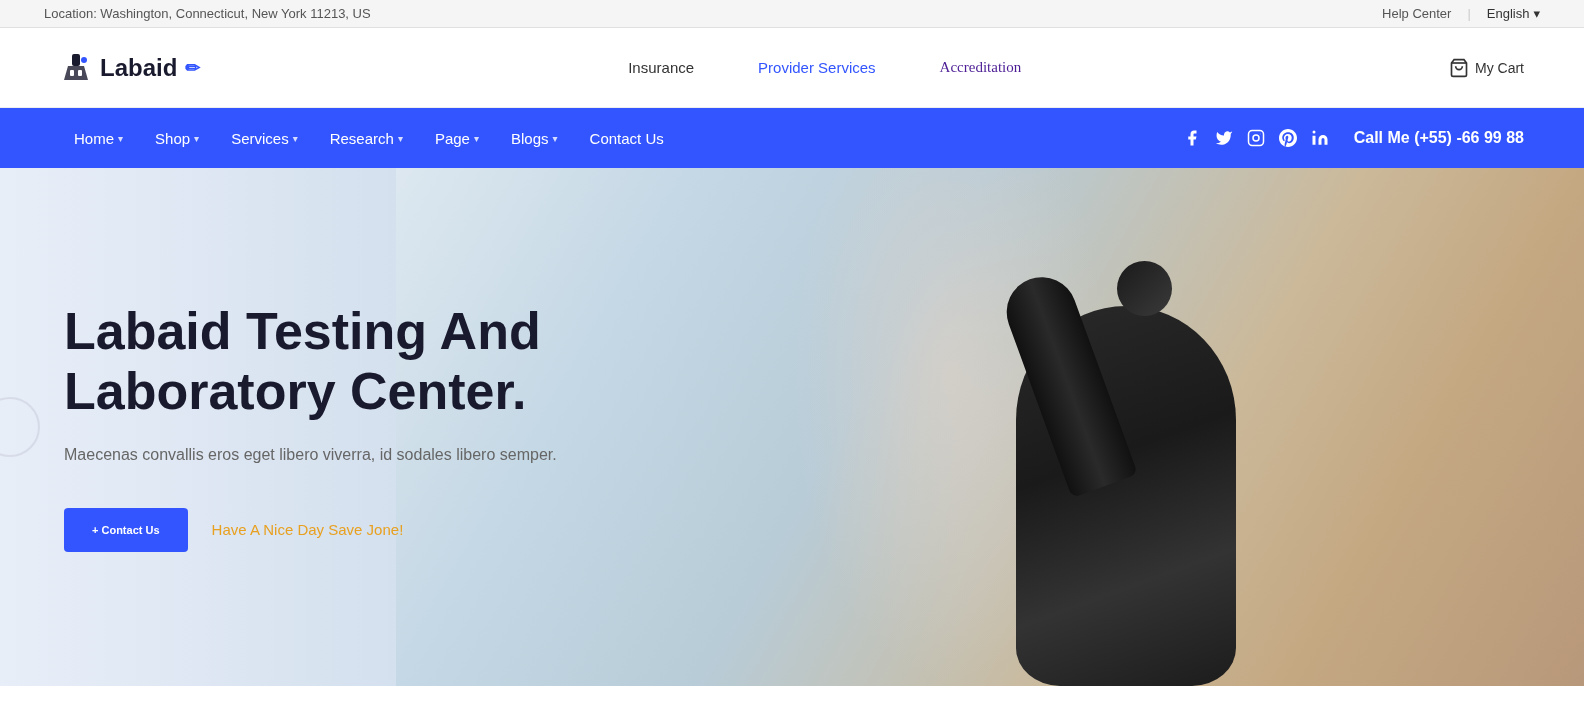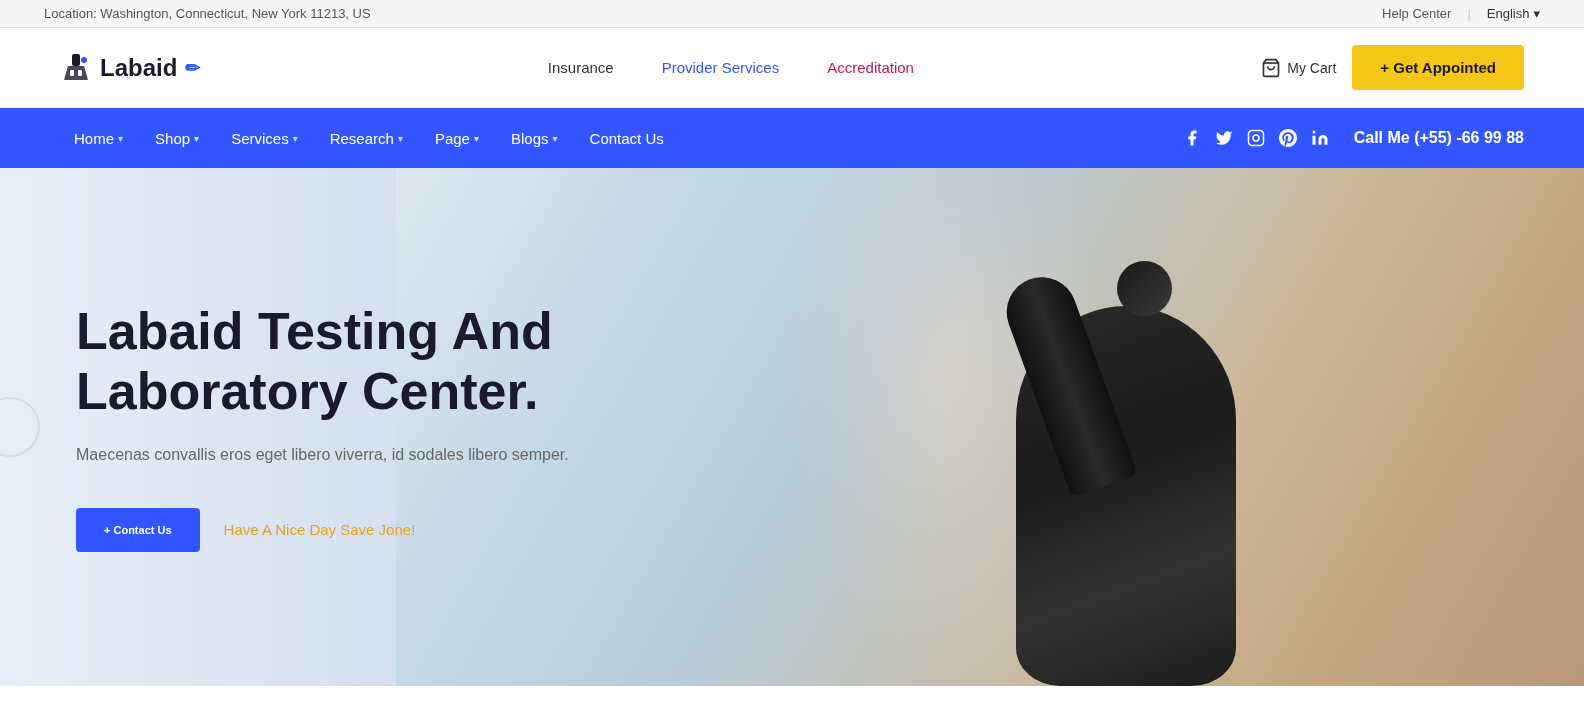"Insurance" .header-nav { gap: 48px -> 64px }
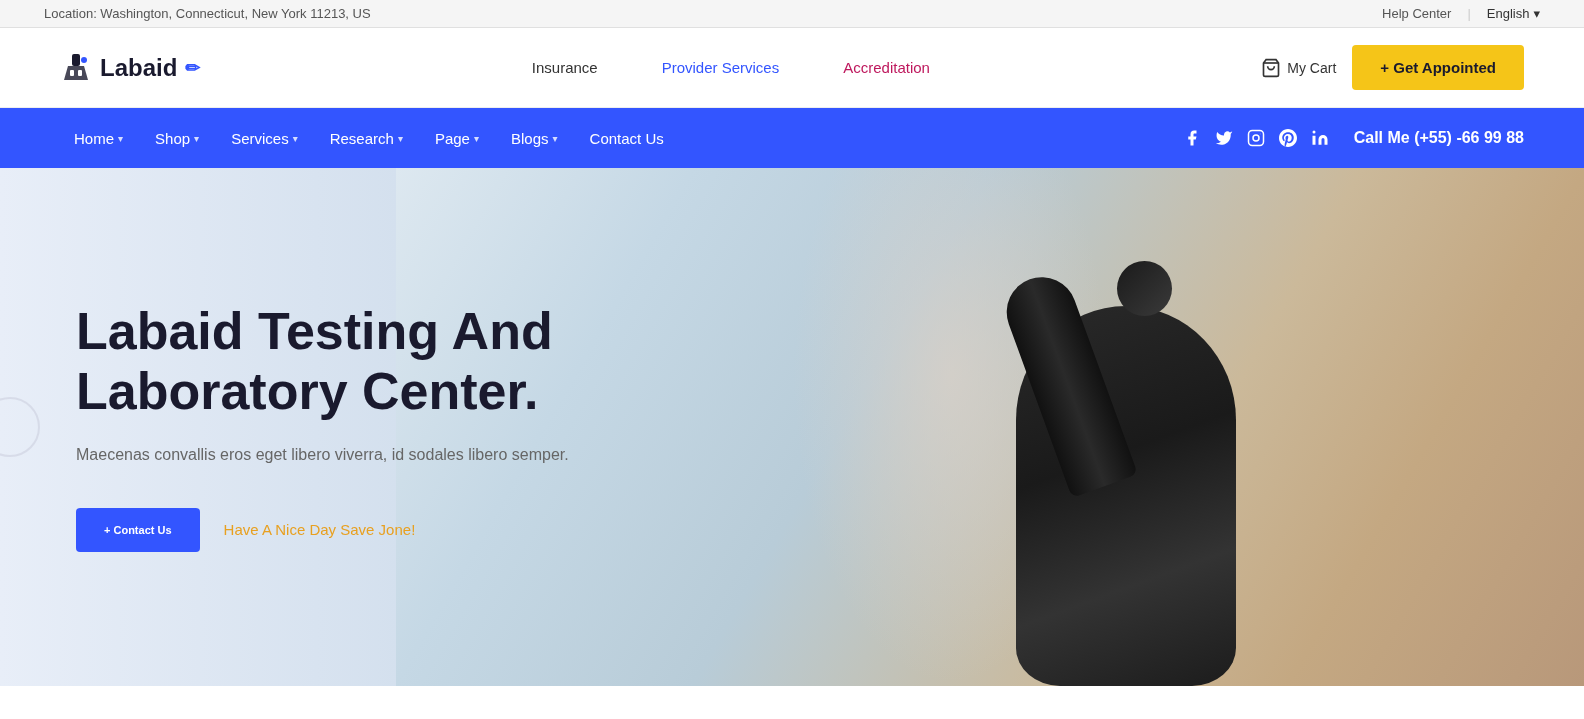"Accreditation" a.nav-link { color: #be185d -> #4c1d95; font-family: none -> Liberation Serif, serif }
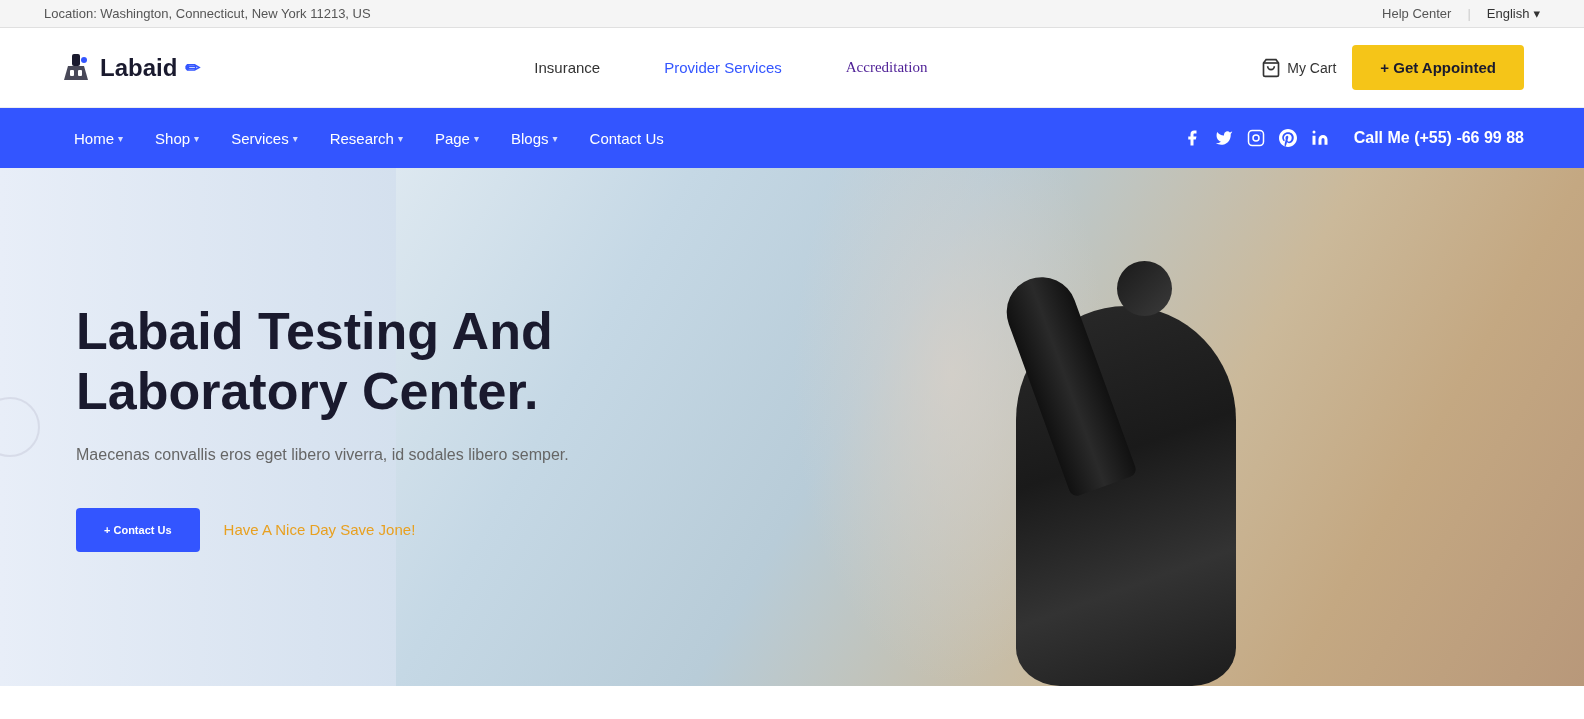"+ Get Appointed" button.get-appointed-btn { html: <button>+ Get Appointed</button> -> none }
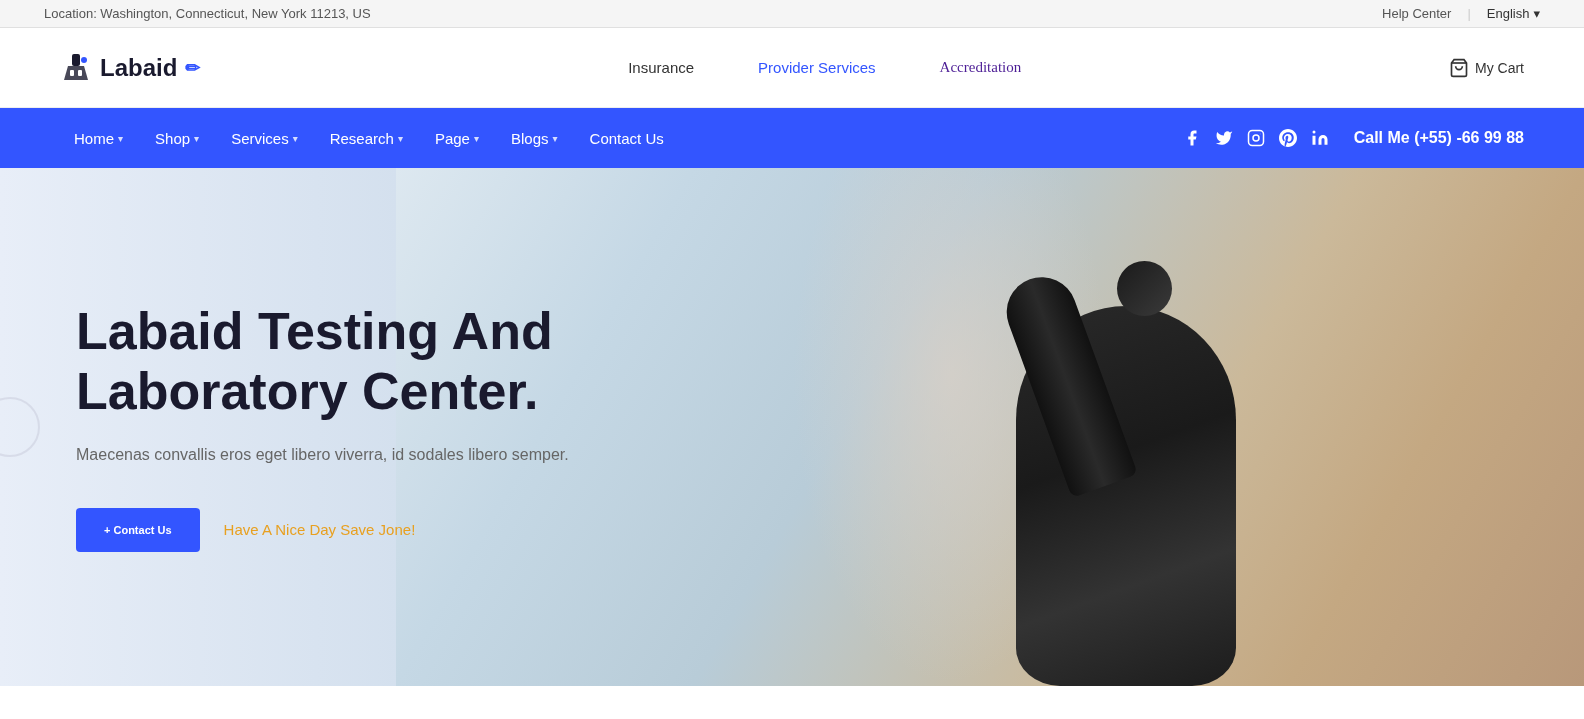"Labaid Testing And Laboratory Center." .hero-content { left: 16px -> 4px }
